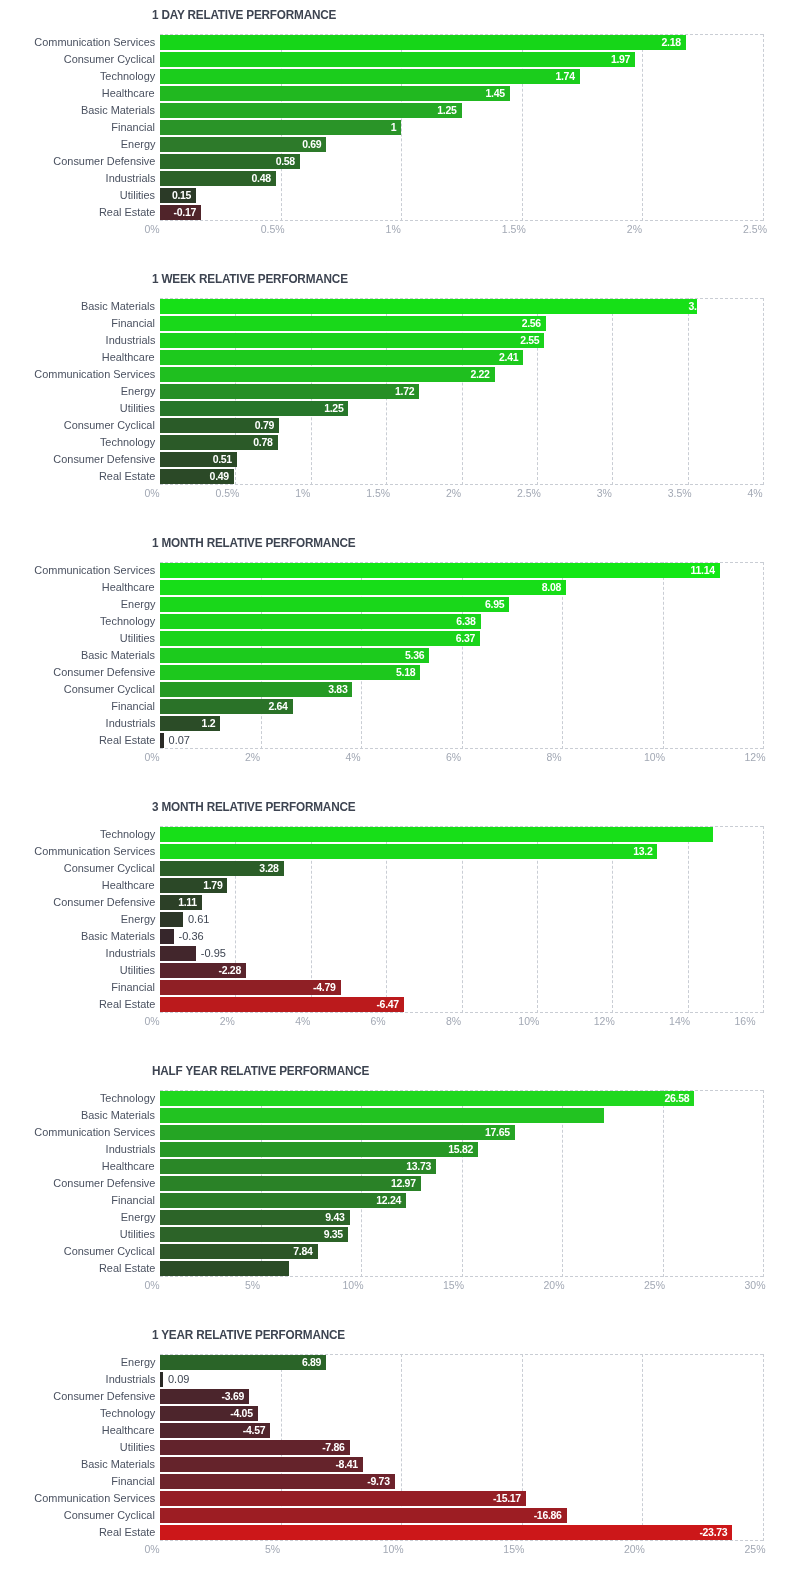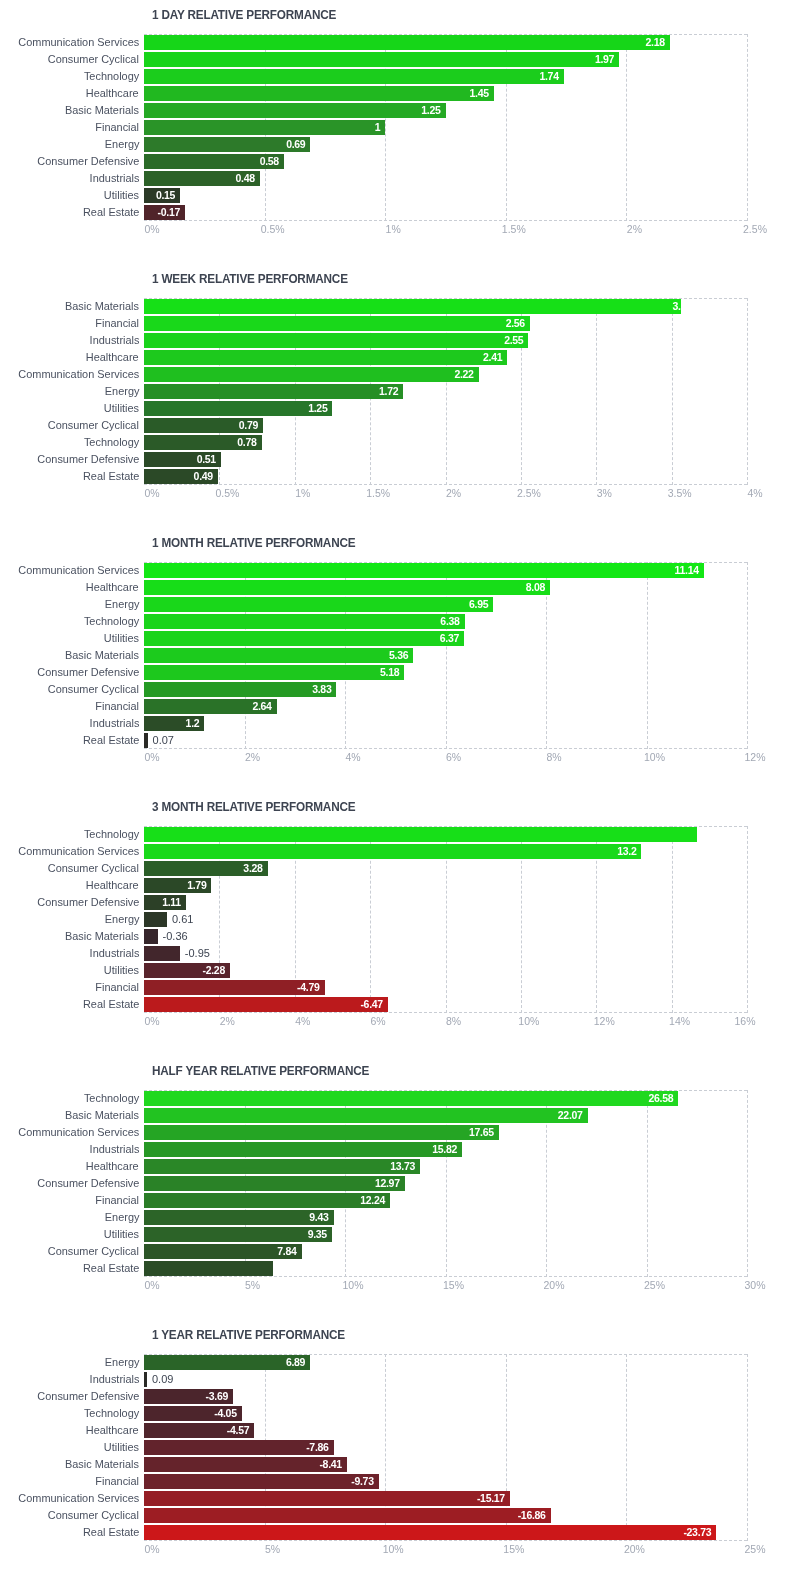"Communication Services" .plot { left: 144px -> 160px }
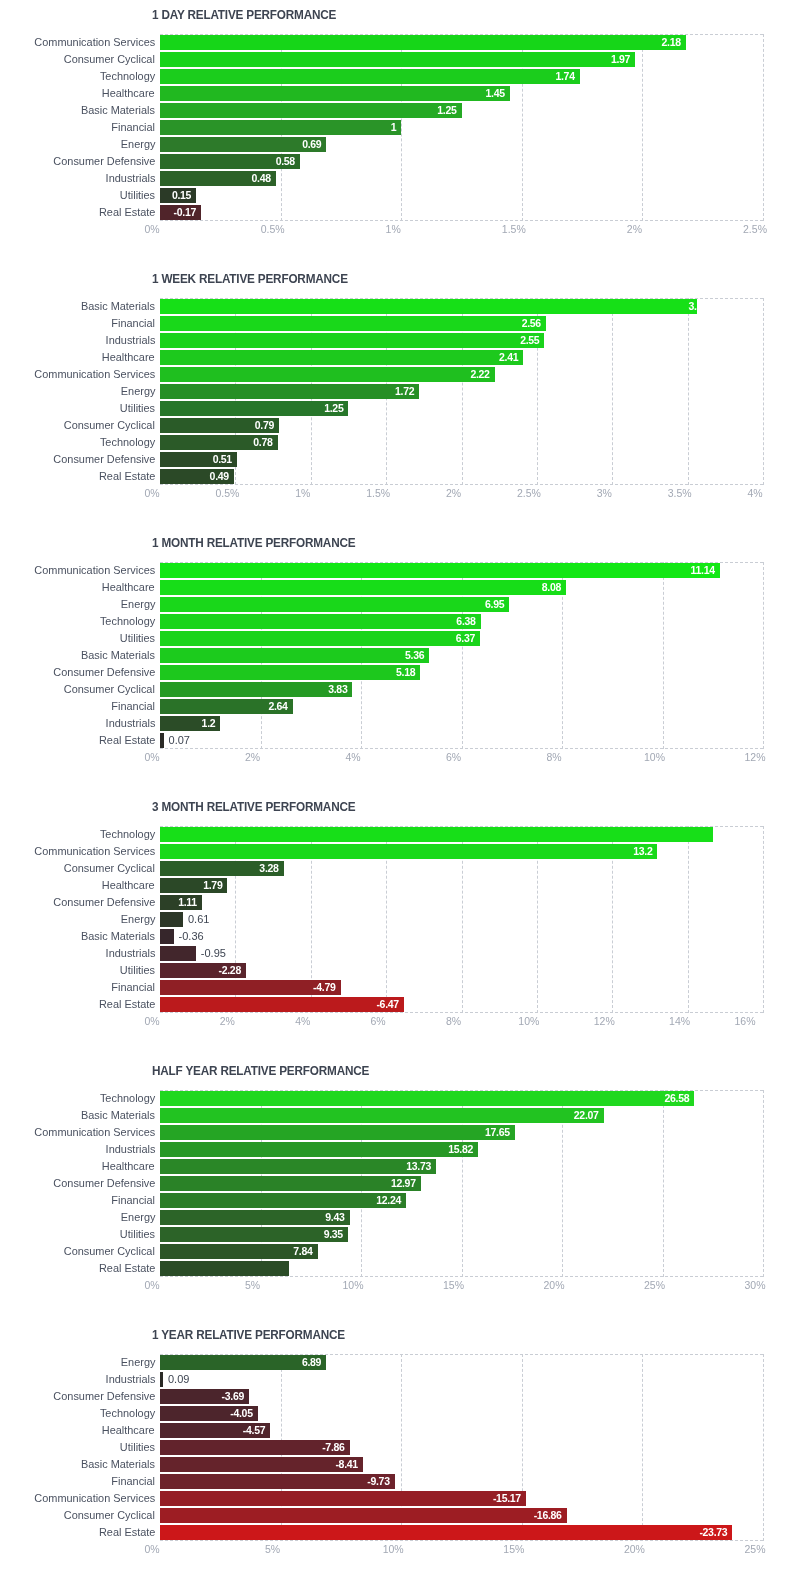"22.07" div.bar-val { html: <div>22.07</div> -> none }
